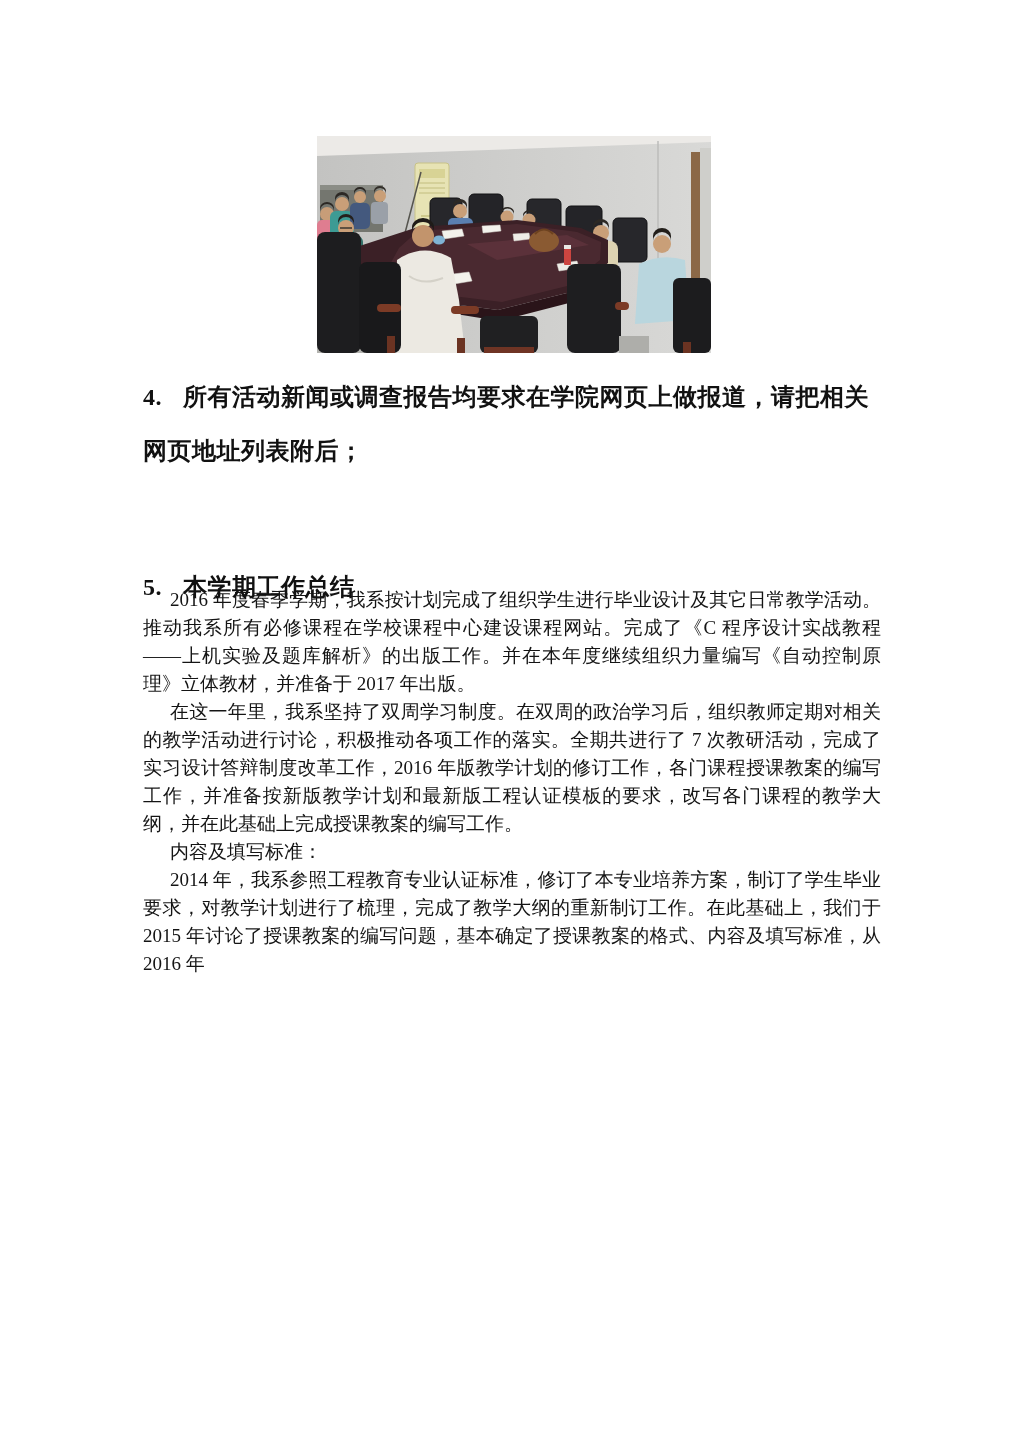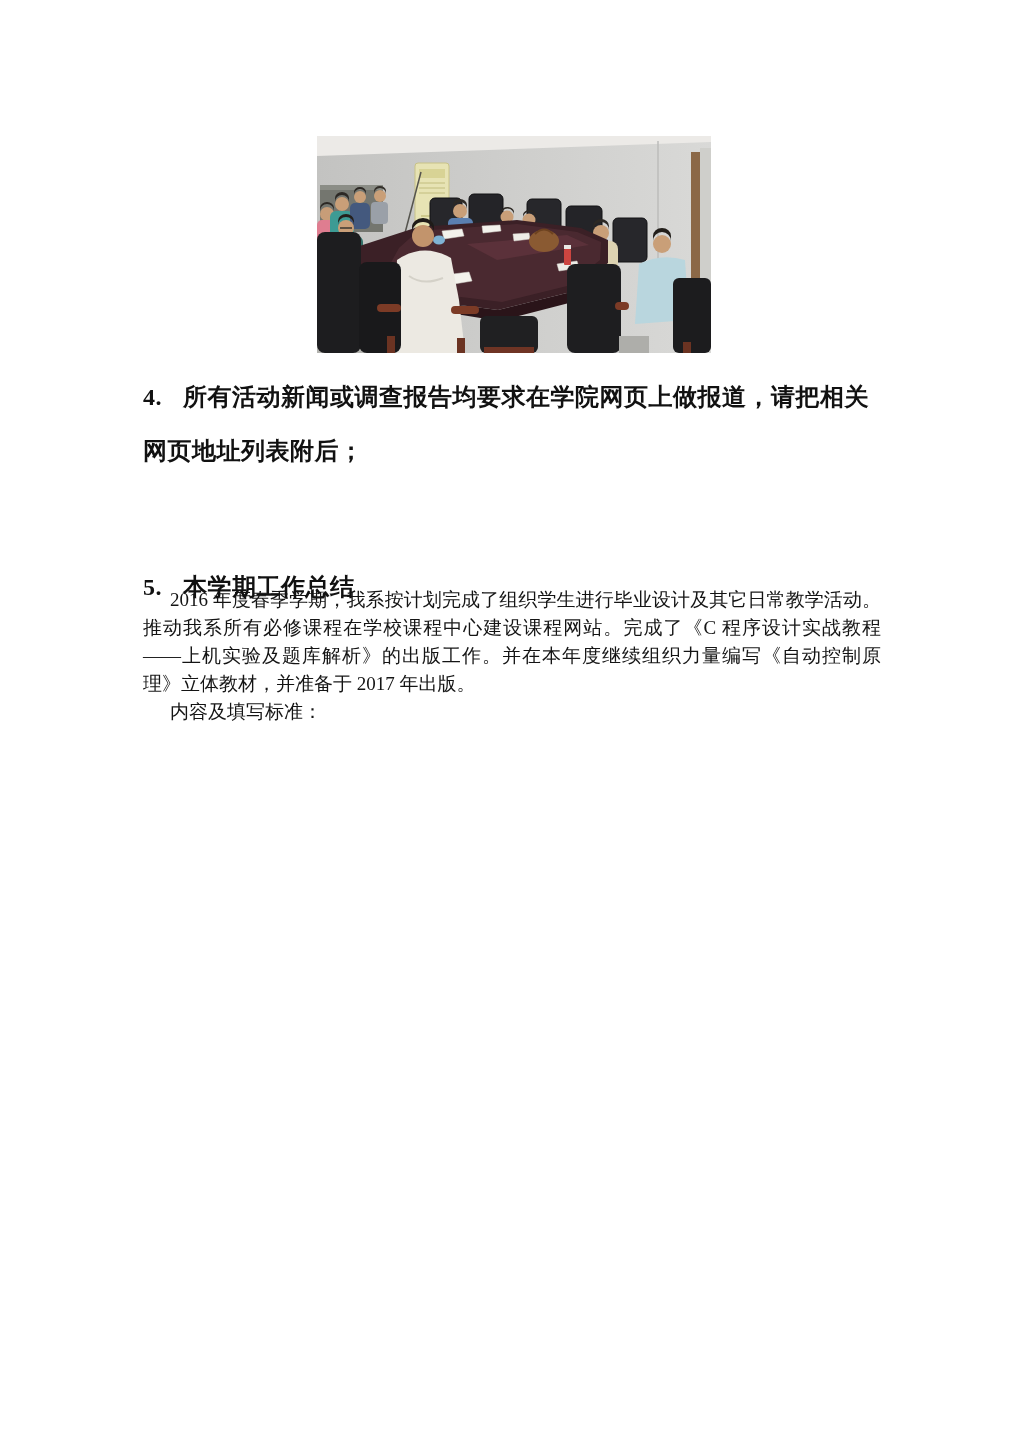"在这一年里，我系坚持了双周学习制度。在双周的政治学习后，组织教师定期对相关的教学" p { html: none -> <p>在这一年里，我系坚持了双周学习制度。在双周的政治学习后，组织教师定期对相关的教学活动进行讨论，积极推动各项工作的落实。全期共进行了 7 次教研活动，完成了实习设计答辩制度改革工作，2016 年版教学计划的修订工作，各门课程授课教案的编写工作，并准备按新版教学计划和最新版工程认证模板的要求，改写各门课程的教学大纲，并在此基础上完成授课教案的编写工作。</p> }
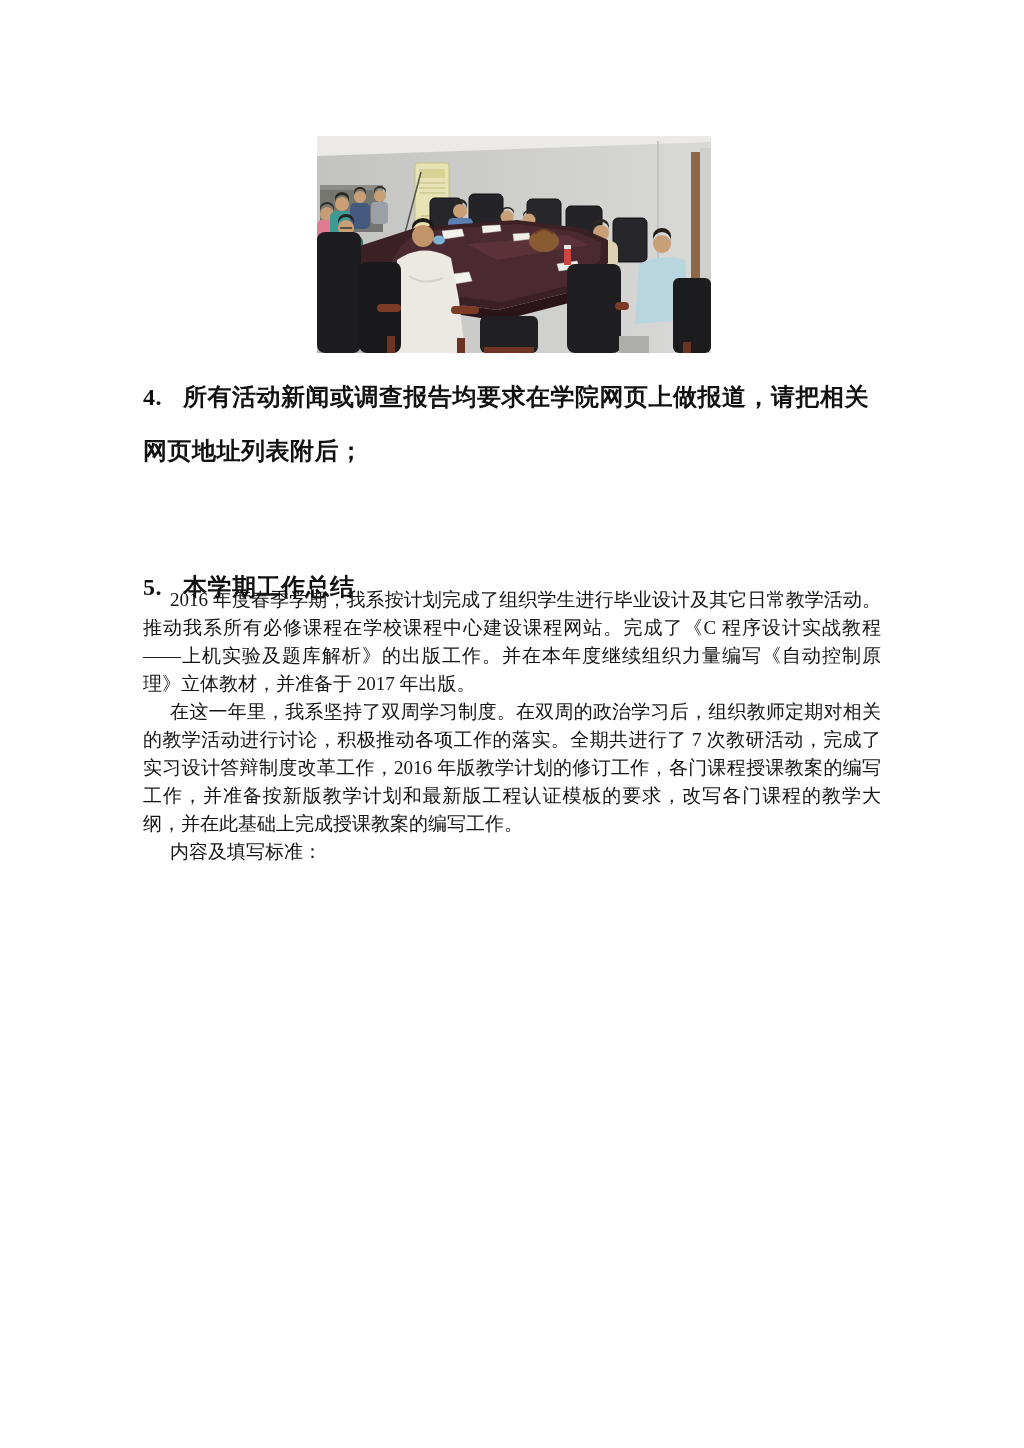"2014" p { html: none -> <p>2014 年，我系参照工程教育专业认证标准，修订了本专业培养方案，制订了学生毕业要求，对教学计划进行了梳理，完成了教学大纲的重新制订工作。在此基础上，我们于 2015 年讨论了授课教案的编写问题，基本确定了授课教案的格式、内容及填写标准，从 2016 年</p> }
